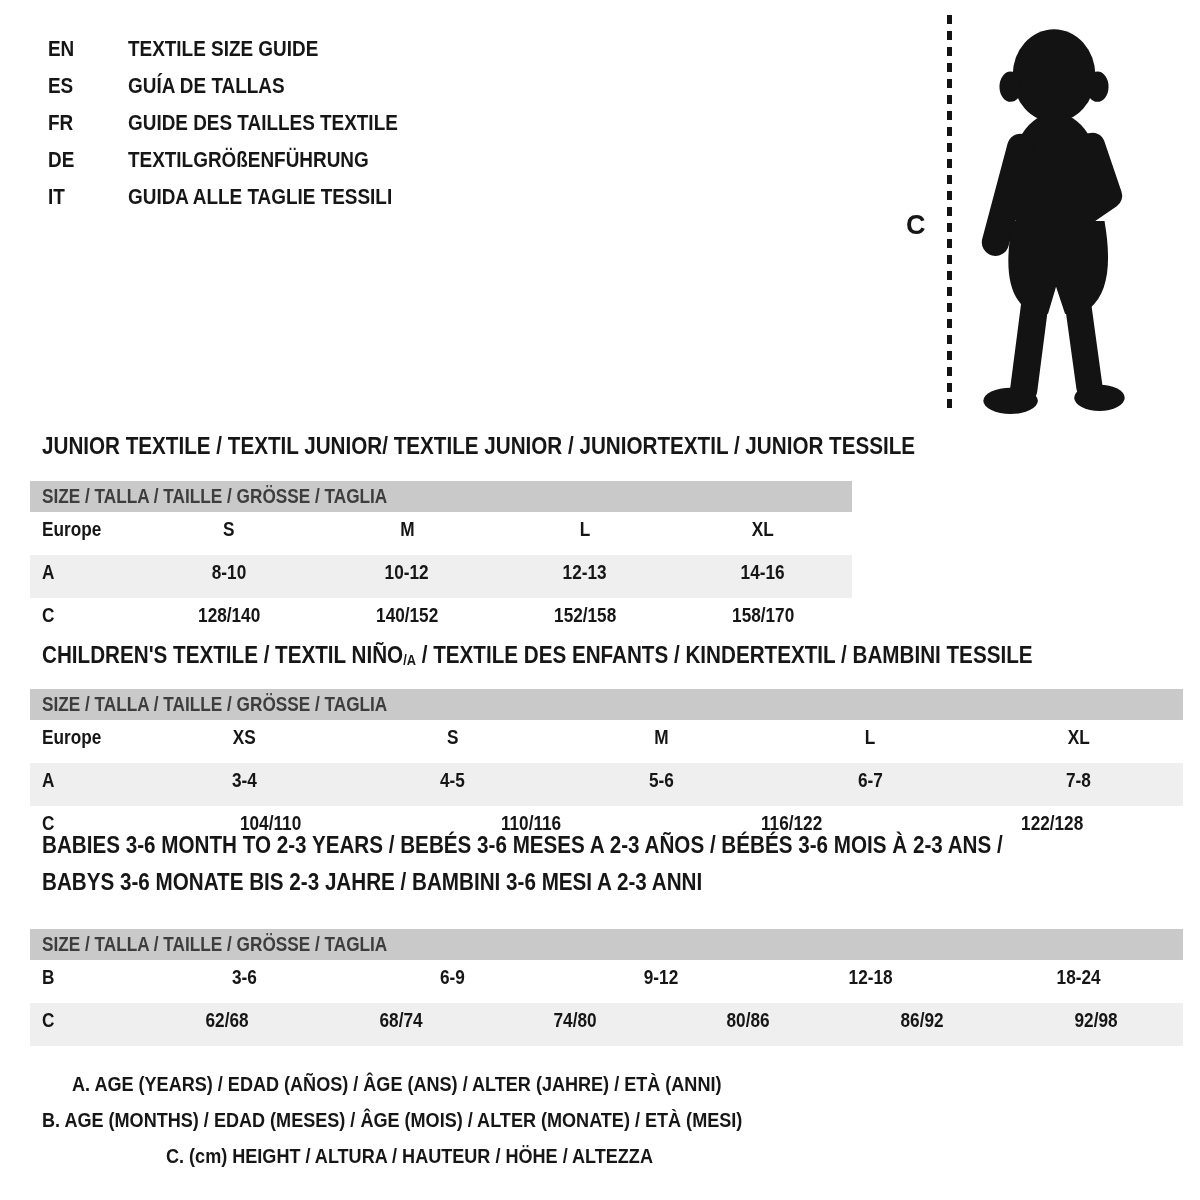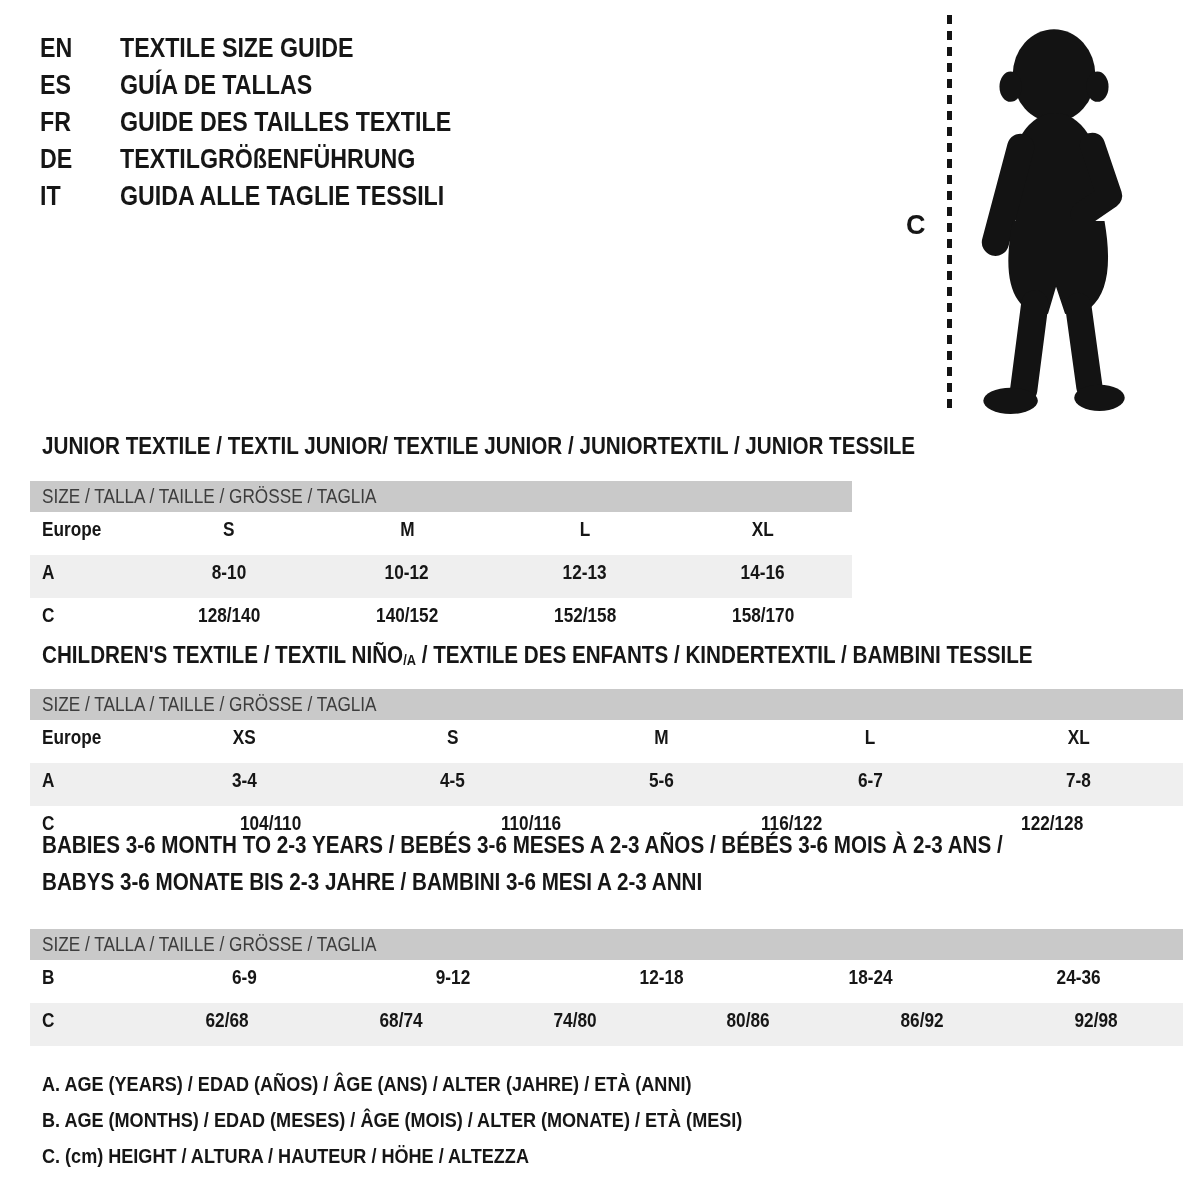"EN" .lang-row { font-size: 27px -> 22px; margin-left: none -> 8px }
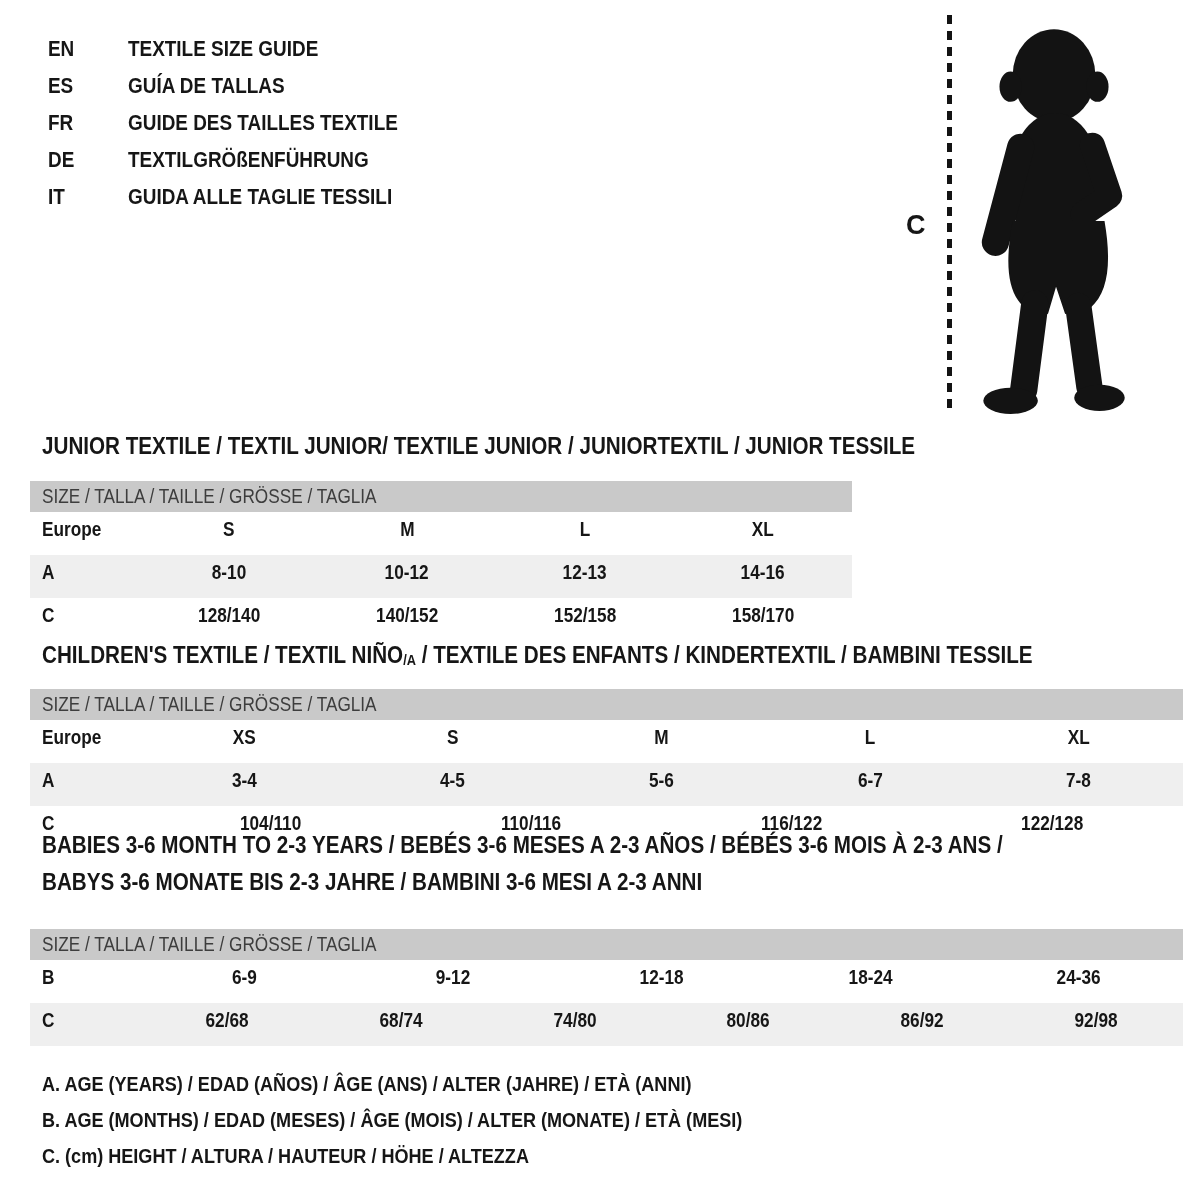"SIZE / TALLA / TAILLE" .thead { font-weight: normal -> bold }
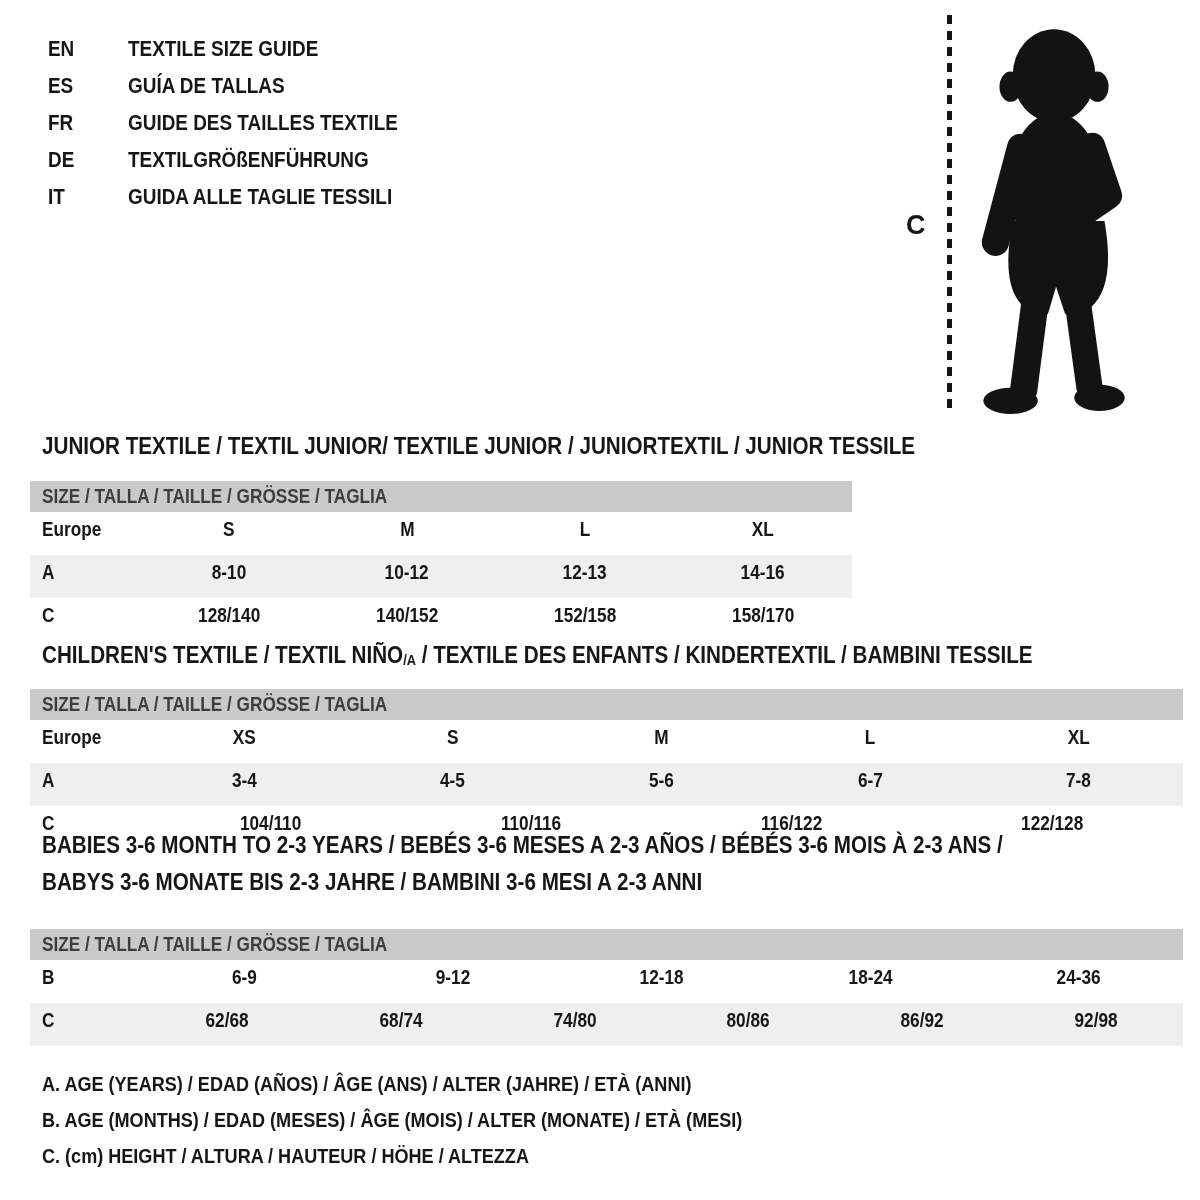"3-6" span.tcell { html: none -> <span><span>3-6</span></span> }
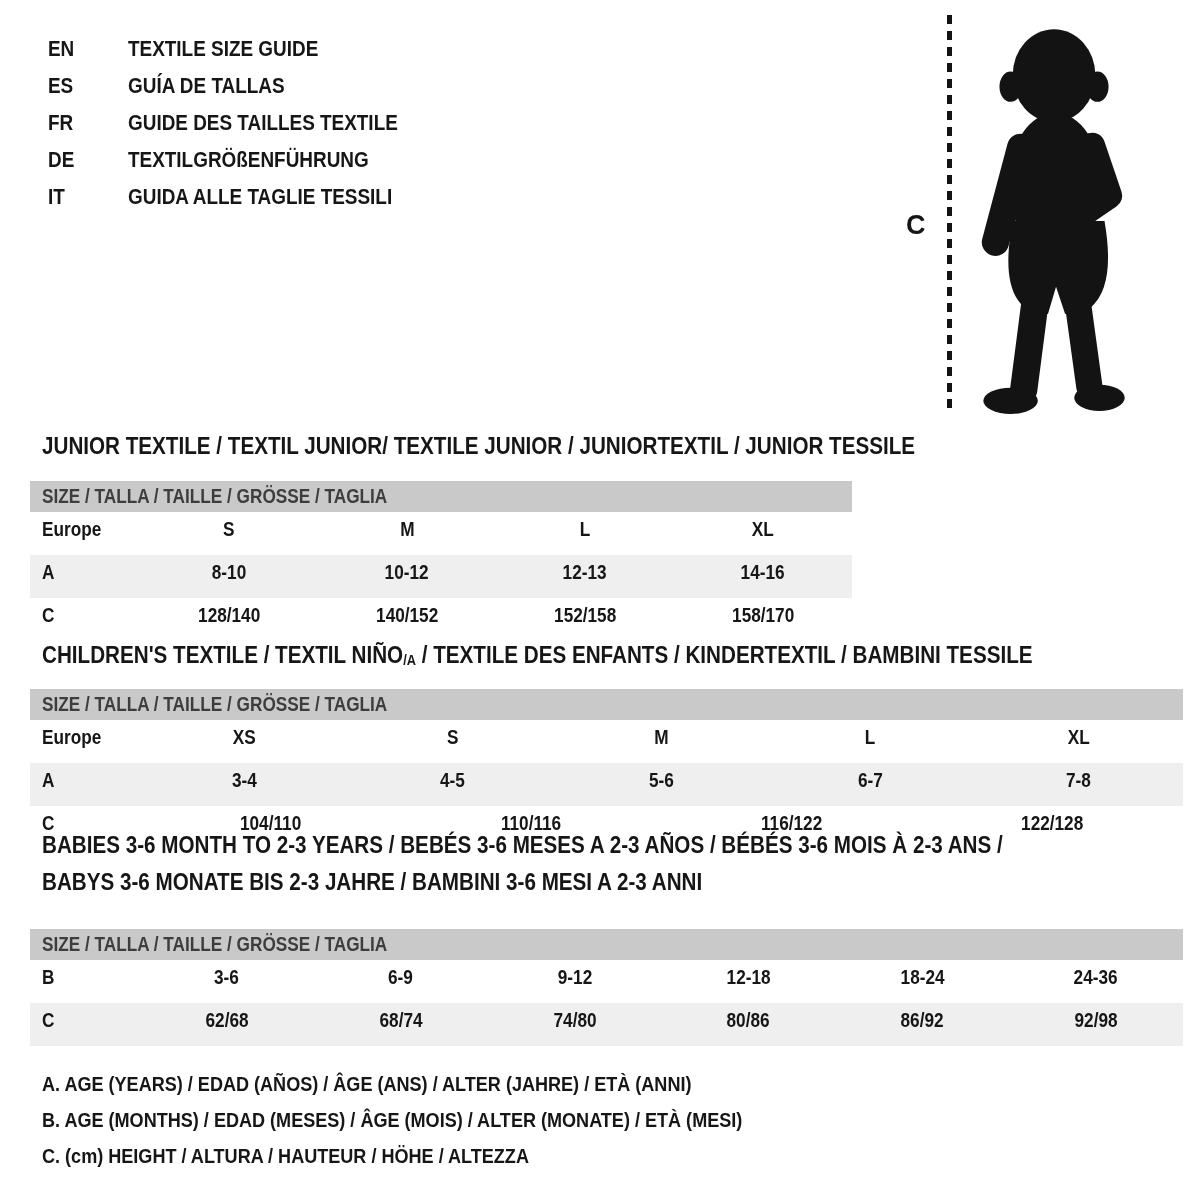"24-36" span.tcell { html: <span><span>24-36</span></span> -> none }
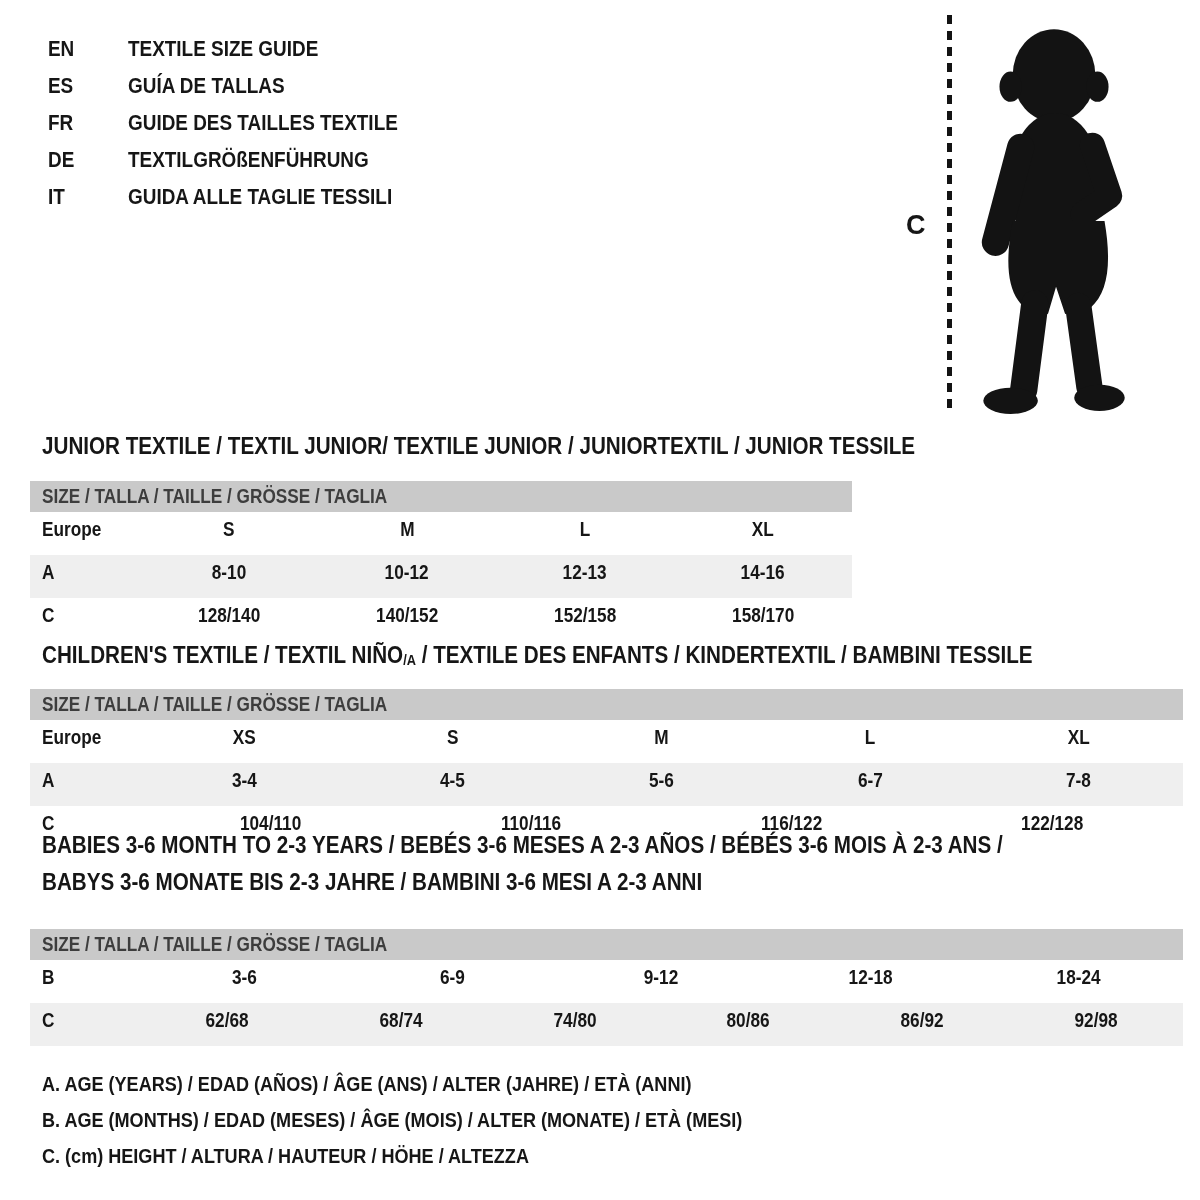"A. AGE (YEARS) / EDAD" .legend-line { text-align: none -> center }
